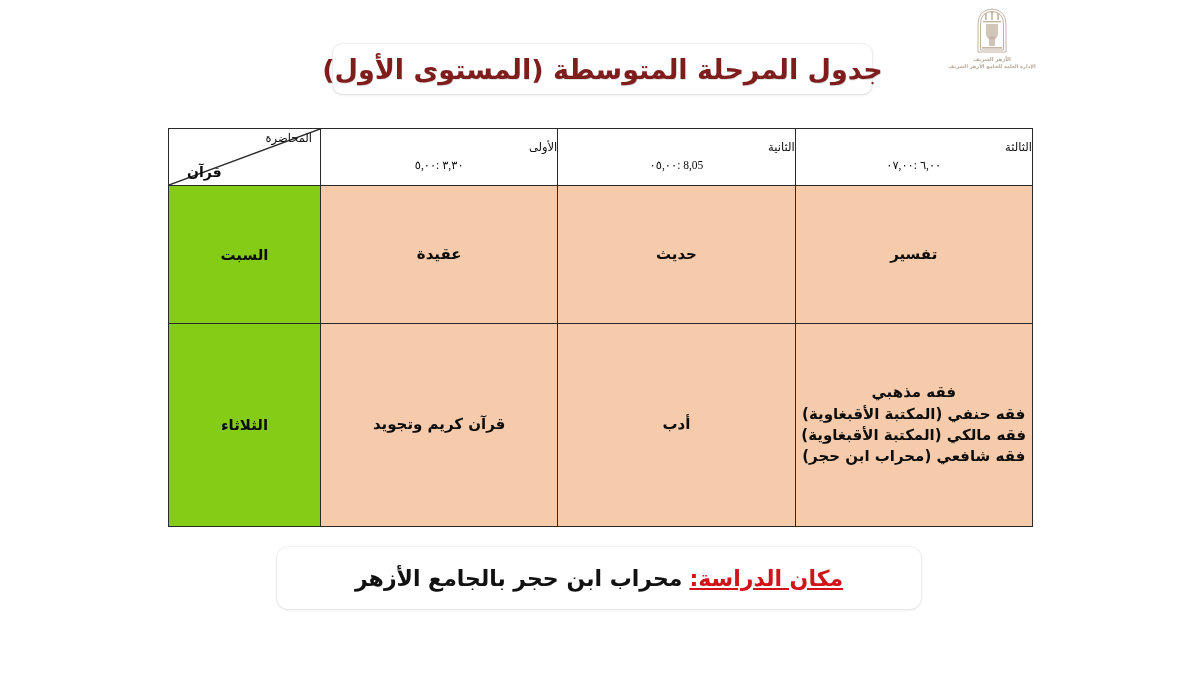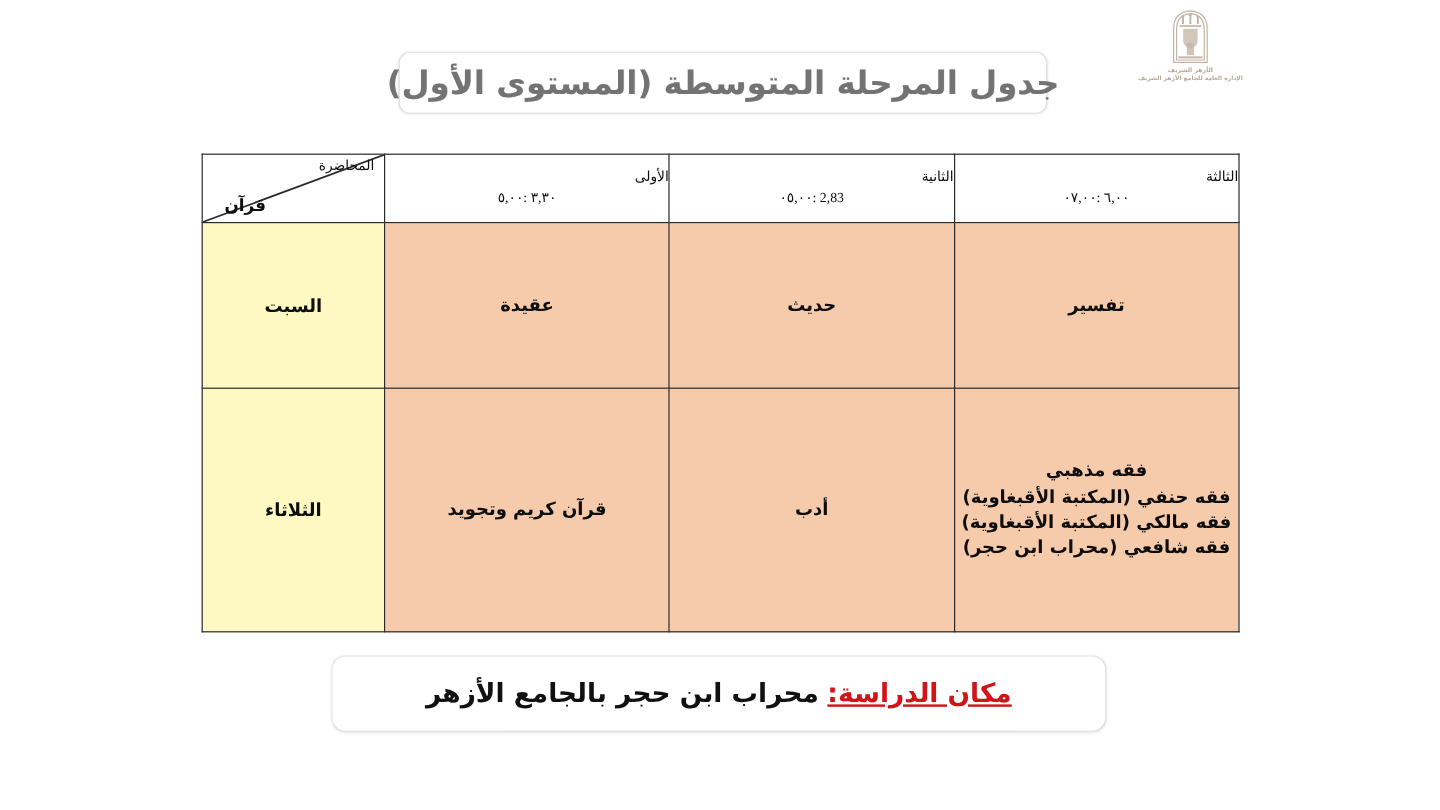"جدول المرحلة المتوسطة (المستوى الأول)" .title-text { color: #737373 -> #7f1d1d }
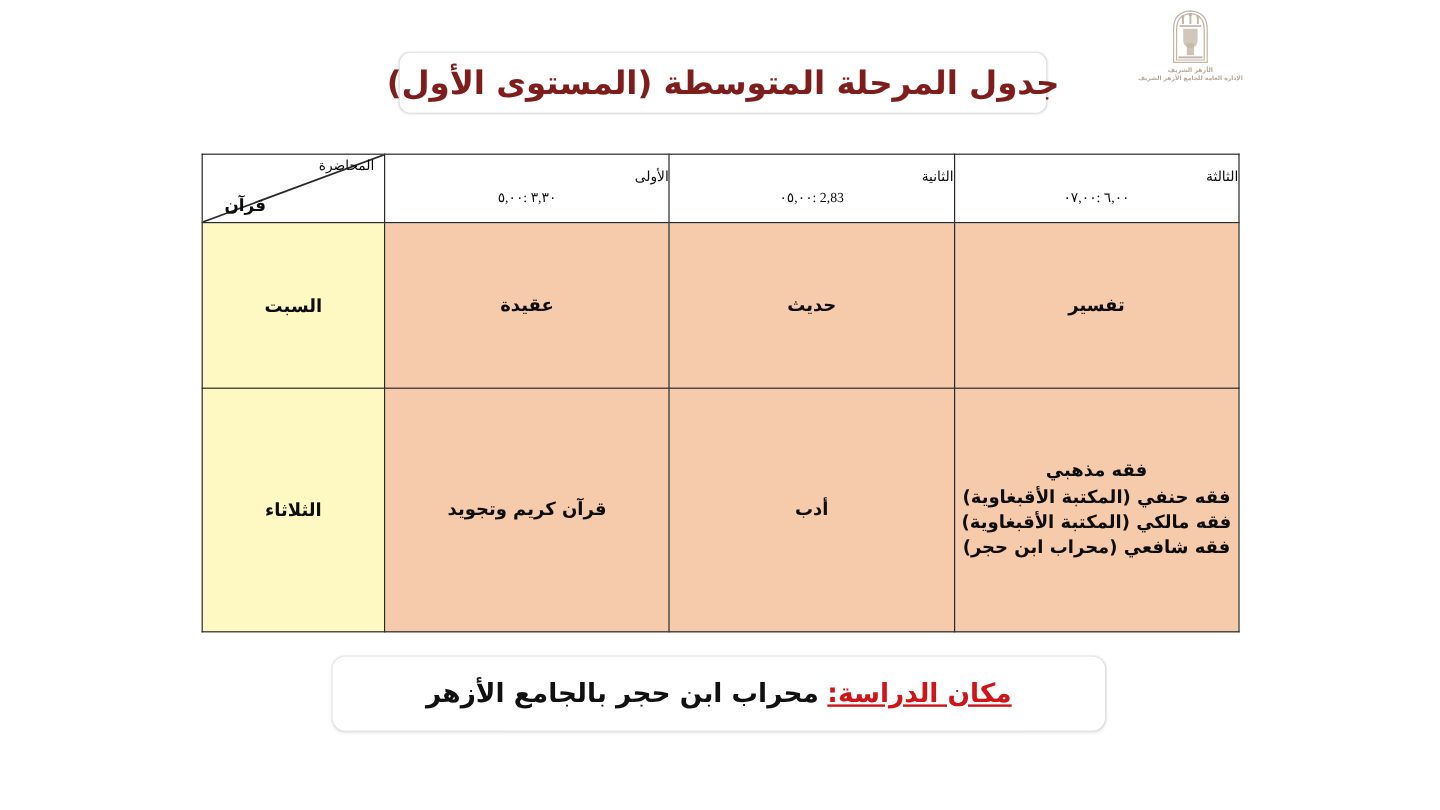"٠٥,٠٠: 2,83" span.hdr-time { text: 2,83 -> 8,05 }
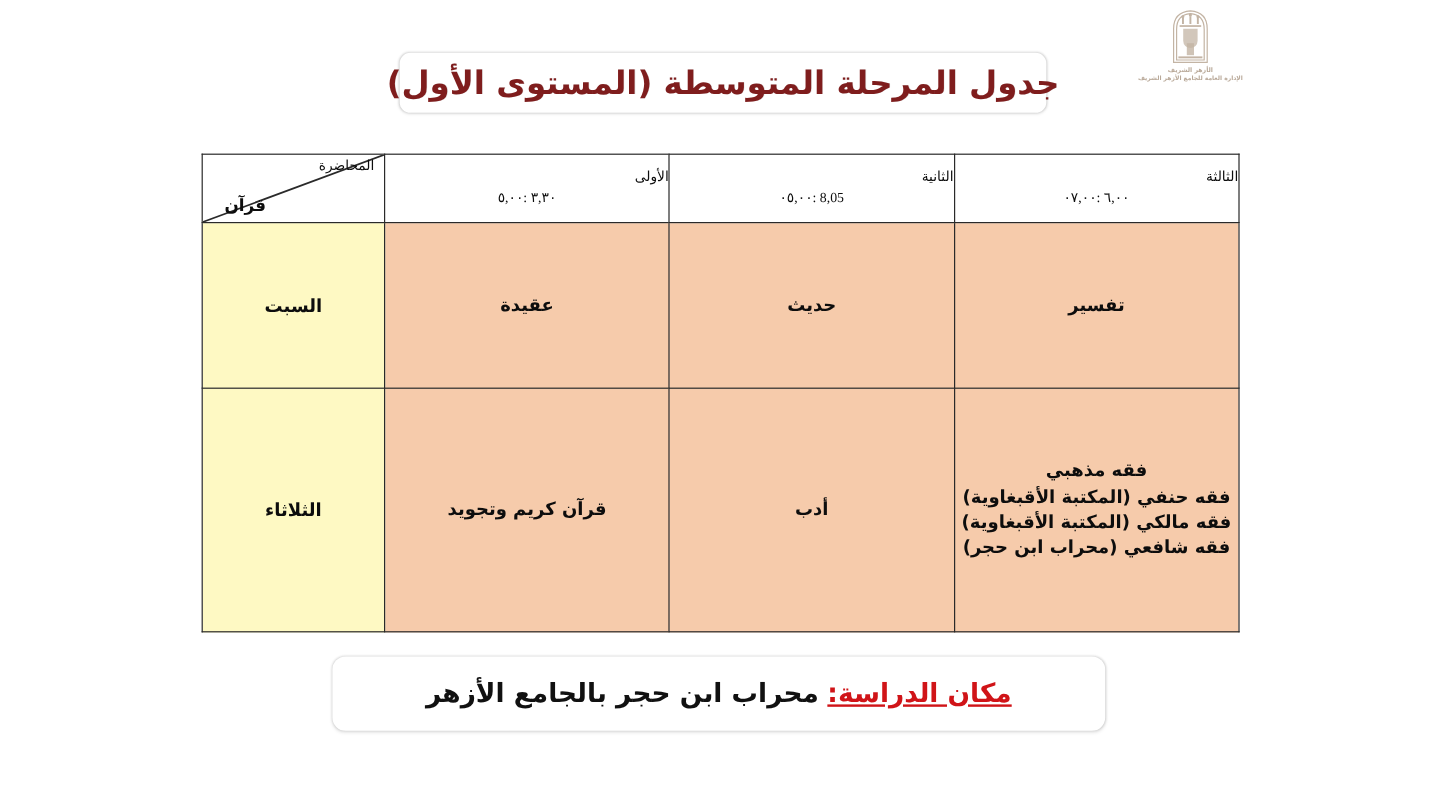"السبت" .day-cell { background: #fef9c3 -> #84cc16 }
